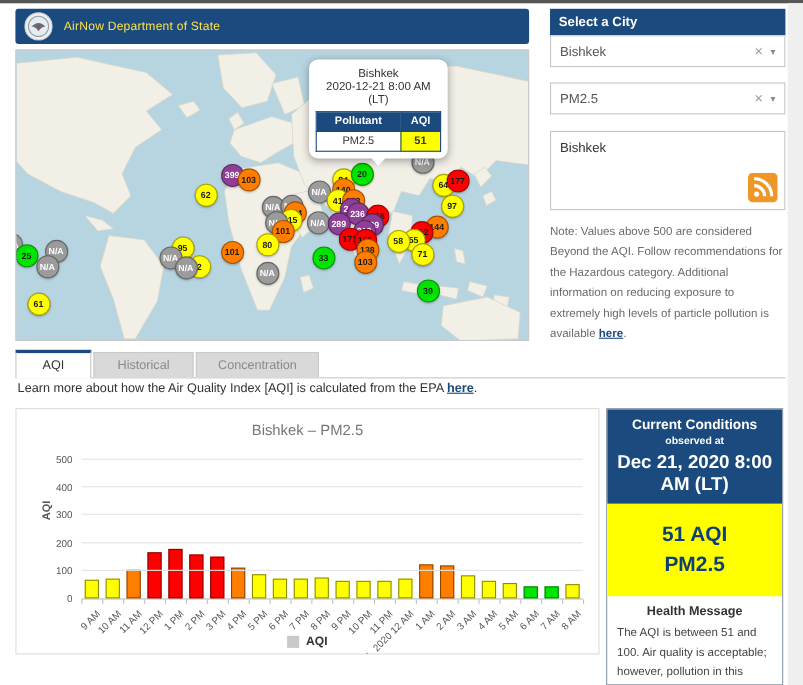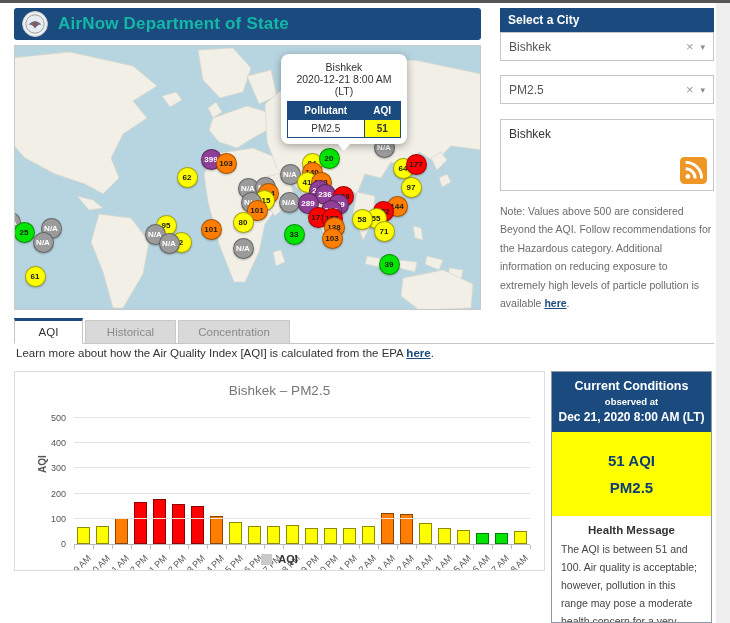"AirNow Department of State" .header-bar .title { color: #14b8a6 -> #fde047; font-size: 17px -> 11px; font-weight: bold -> normal }
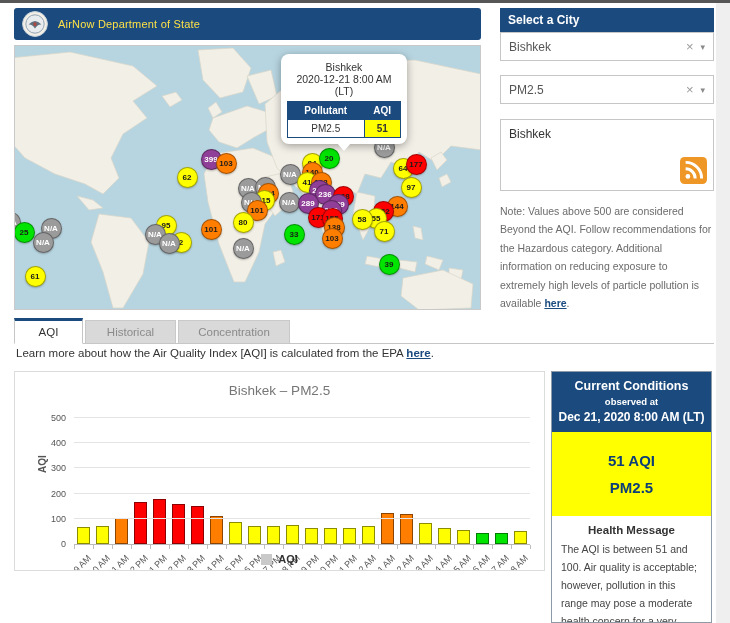"Bishkek – PM2.5" .chart-panel { height: 200px -> 224px }
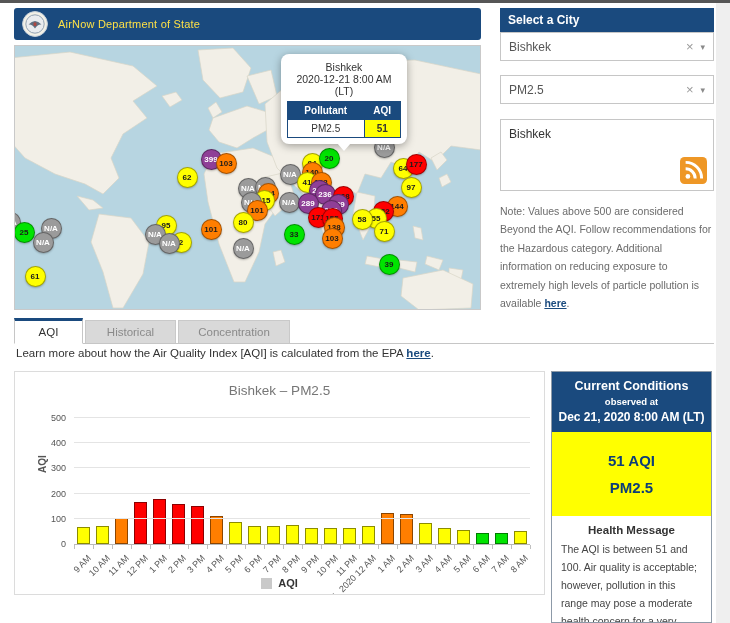"Dec 21, 2020 8:00 AM" .cc-header .l3 { font-size: 12px -> 17px }
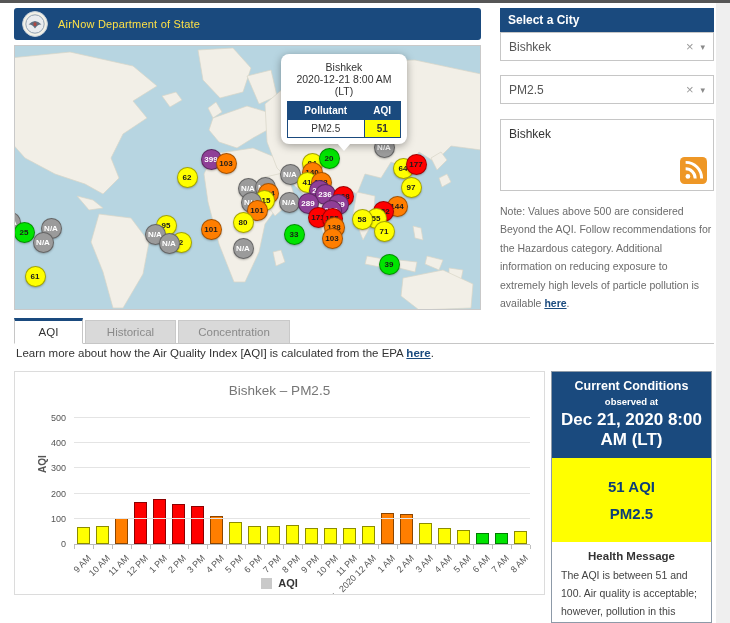"51 AQI" .cc-aqi { font-size: 15px -> 19px }
